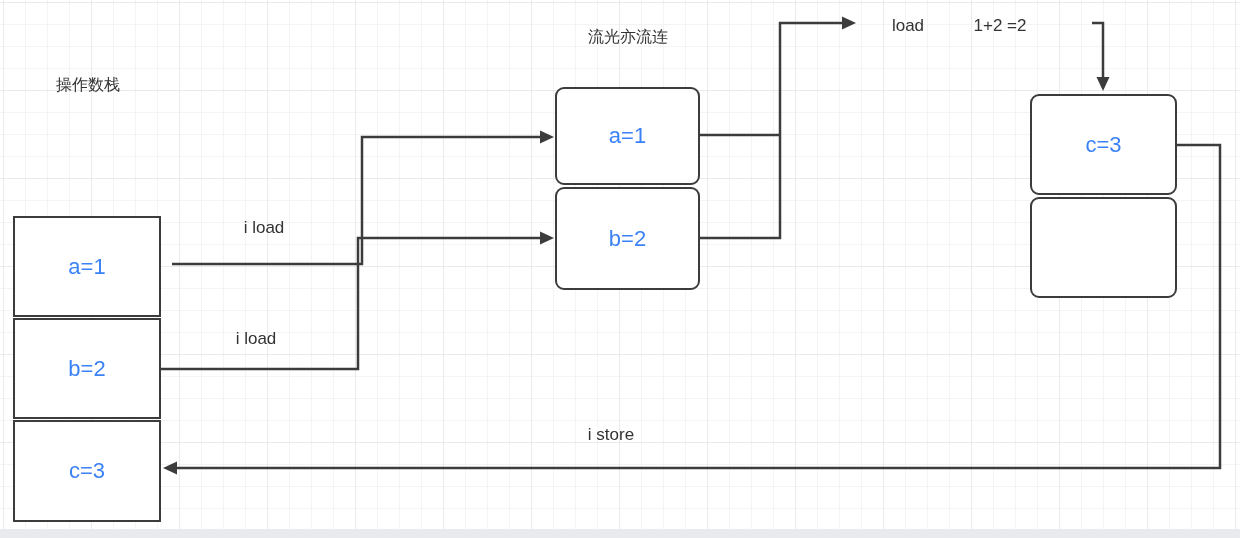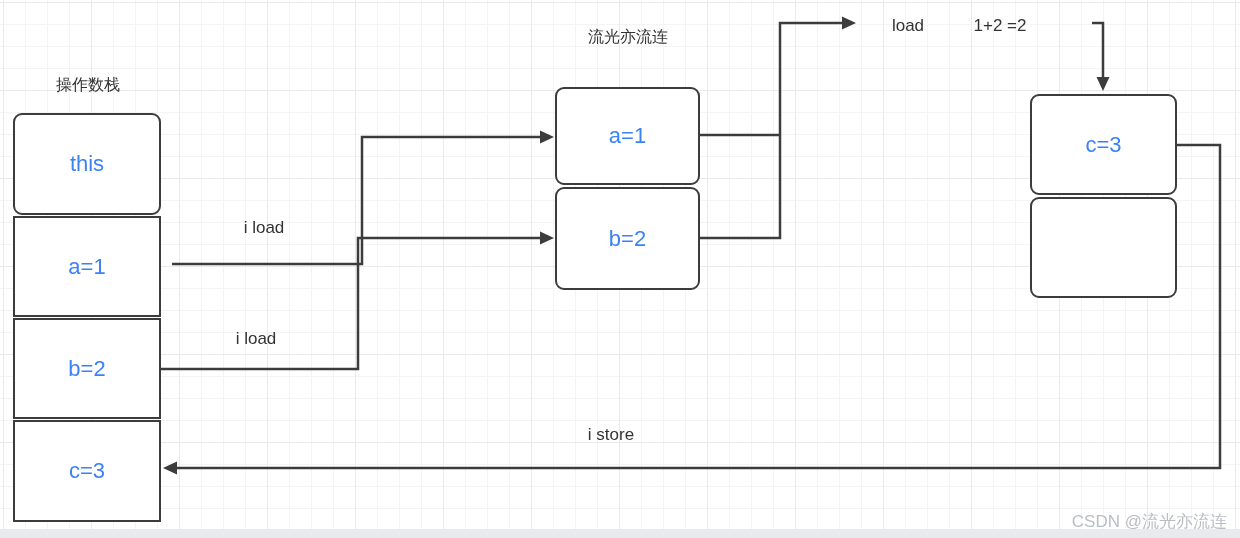"this" div.node { html: <div>this</div> -> none }
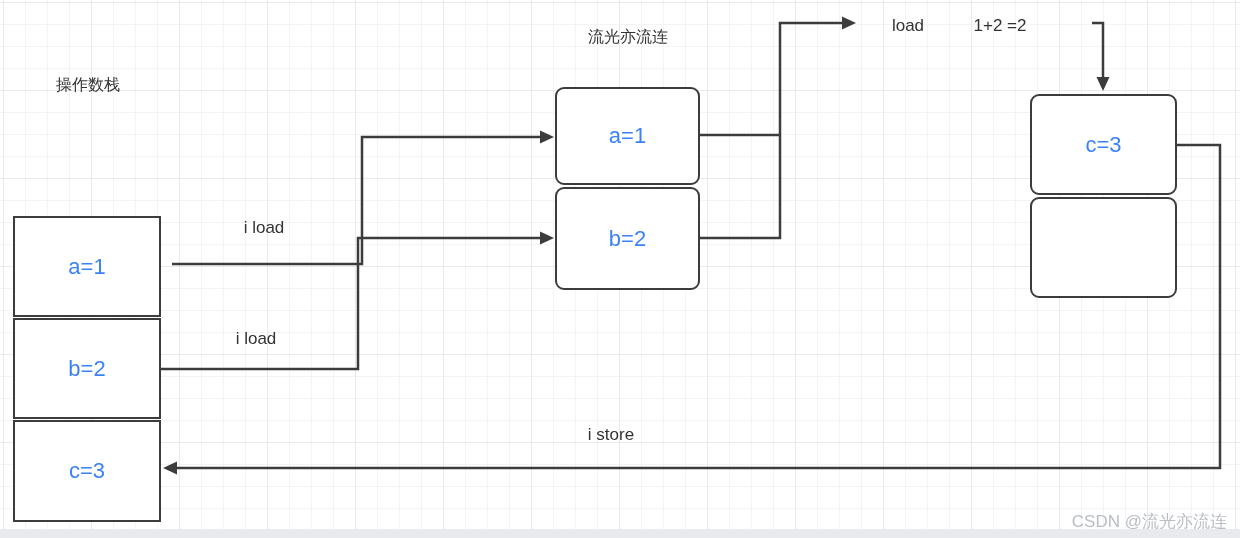"CSDN @流光亦流连" div.watermark { html: <div>CSDN @流光亦流连</div> -> none }
